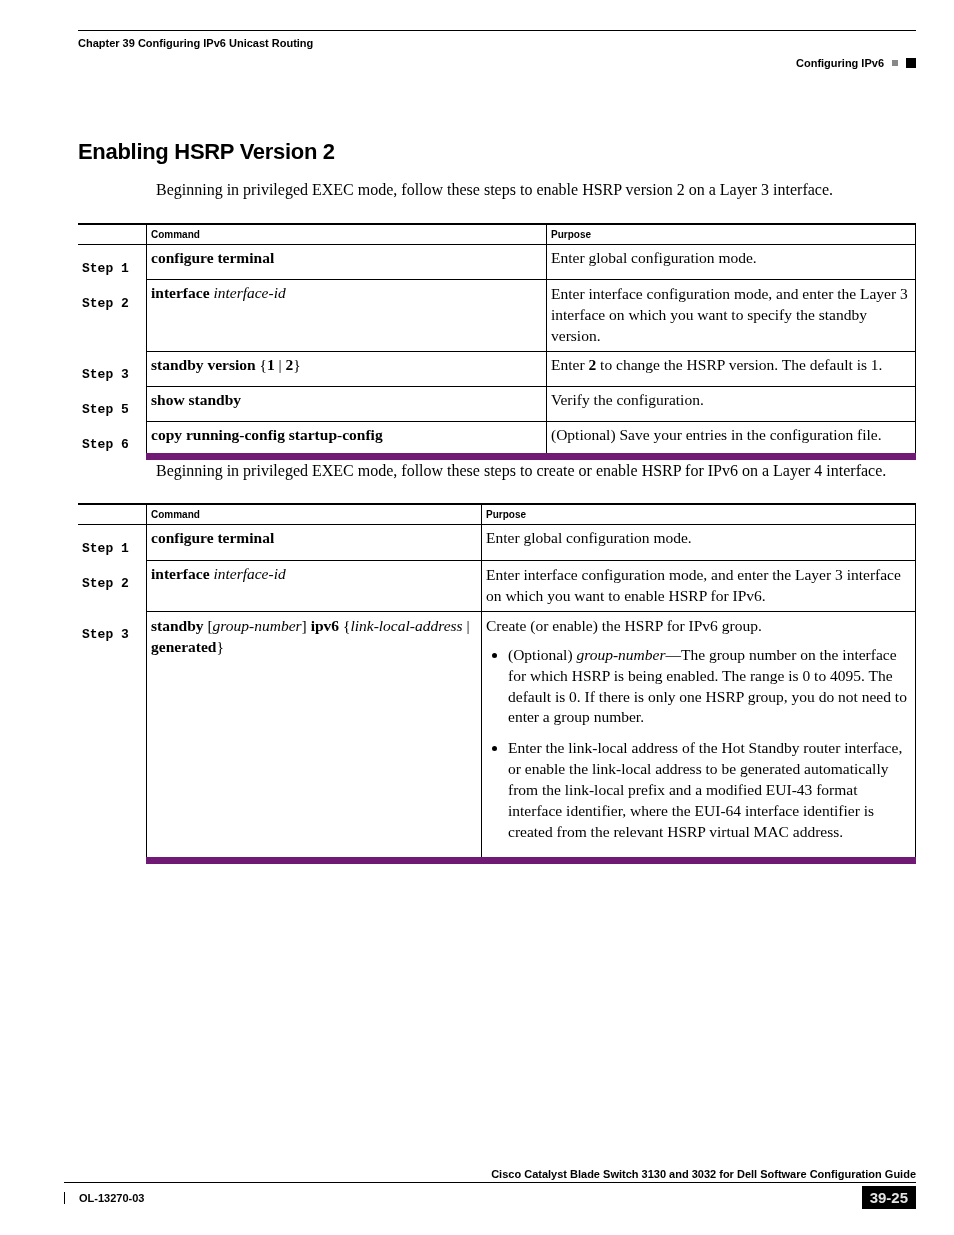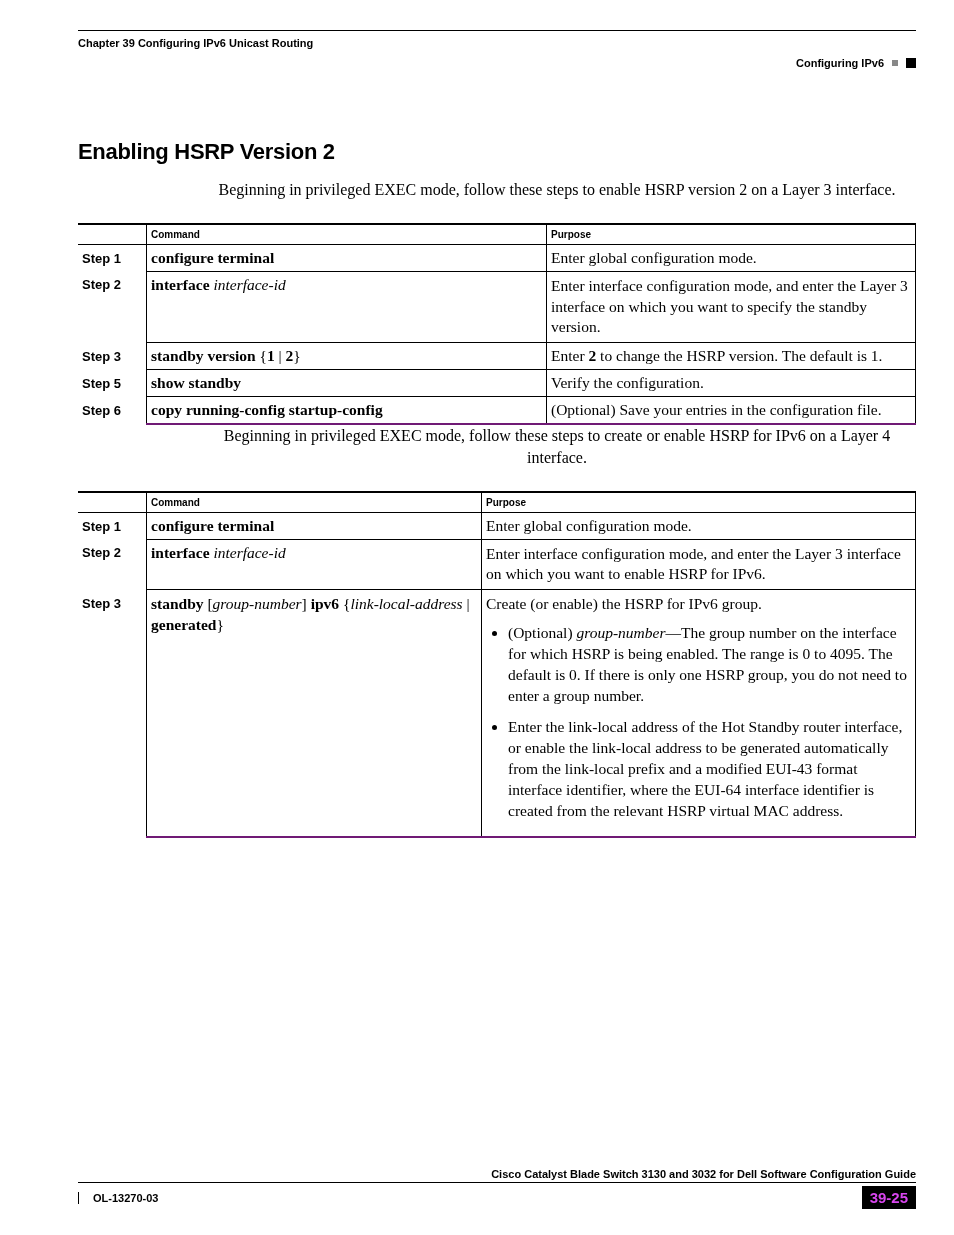"Beginning in privileged EXEC mode," .intro { margin-left: 120px -> 78px; text-align: center -> none }
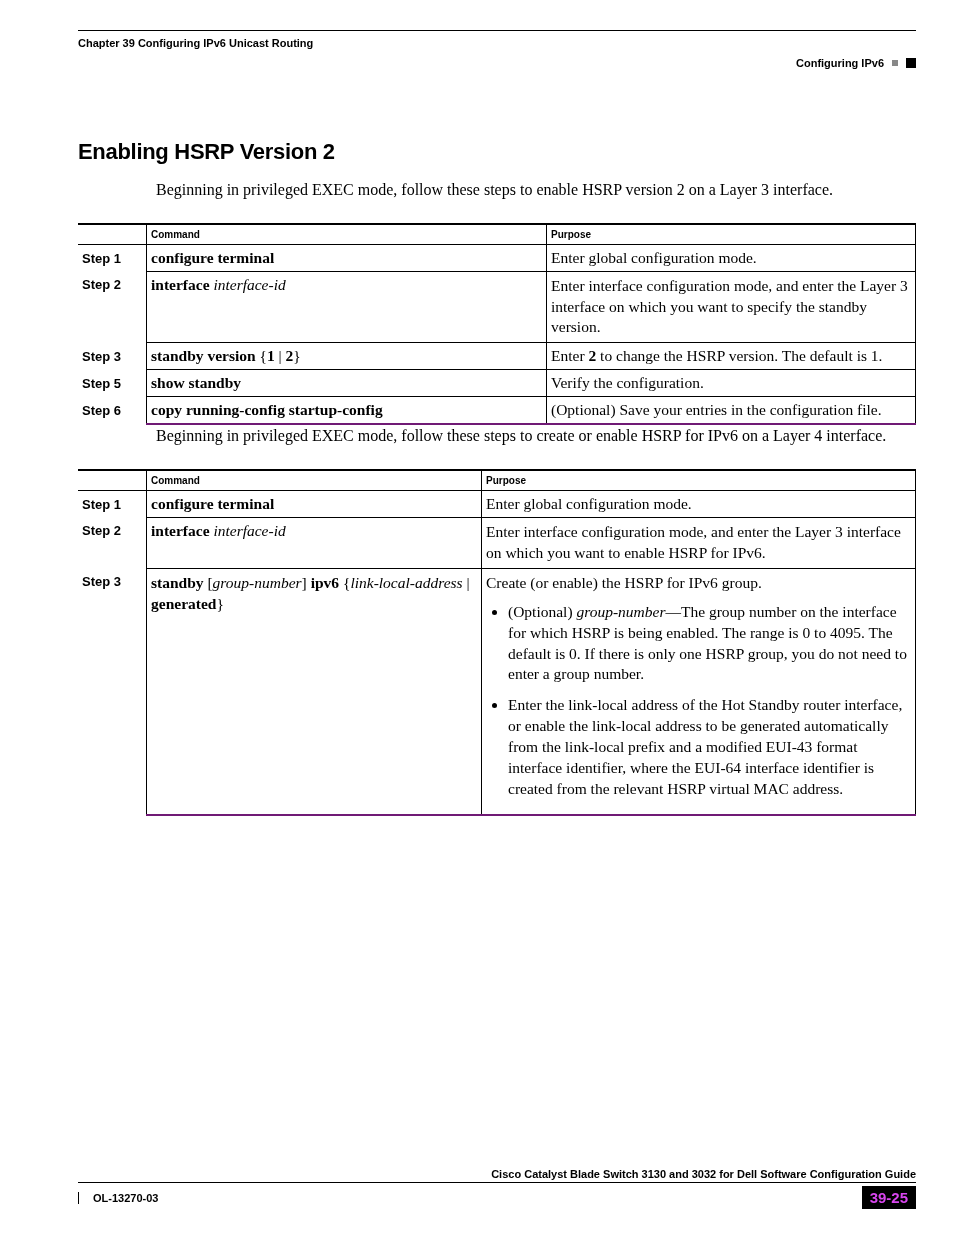"Step 1" table.cmd td.stepcol { font-family: Liberation Sans, sans-serif -> Liberation Mono, monospace; padding-top: 6px -> 16px }
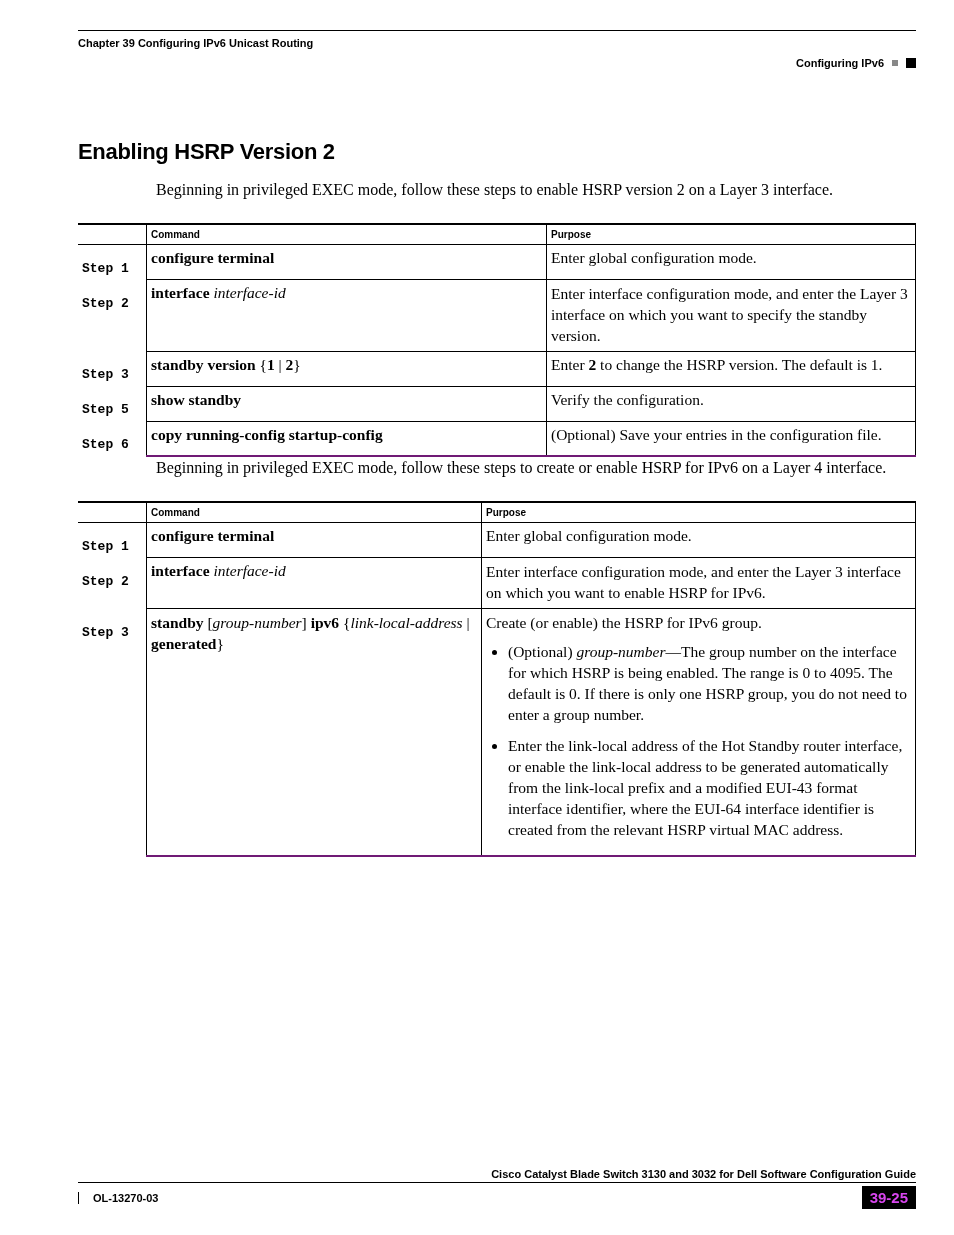"copy running-config startup-config" table.cmd tbody tr:last-child td { border-bottom: 2px solid #701a75 -> 7px solid #701a75 }
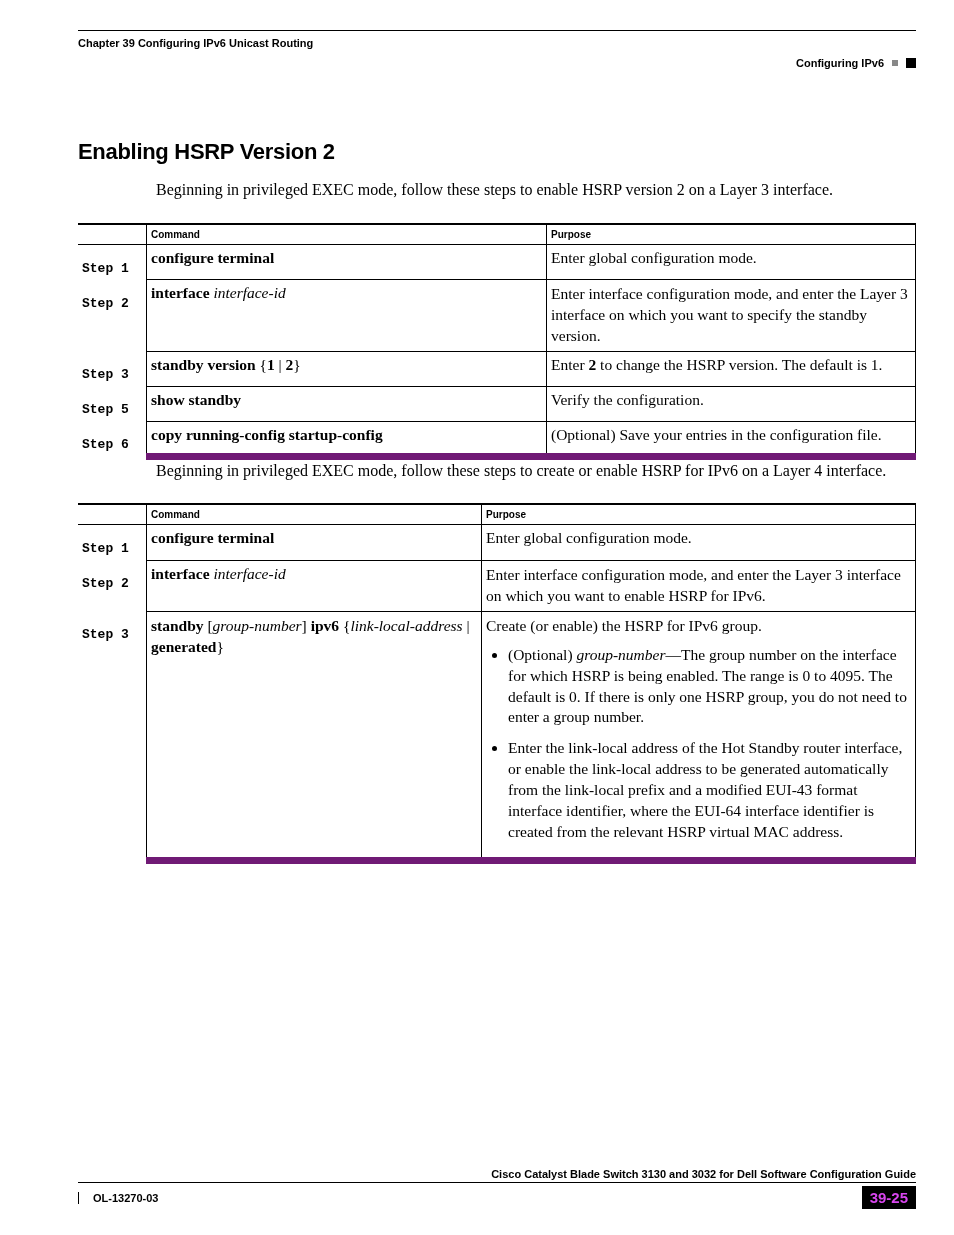"Cisco Catalyst Blade Switch 3130" .footer { left: 78px -> 64px }
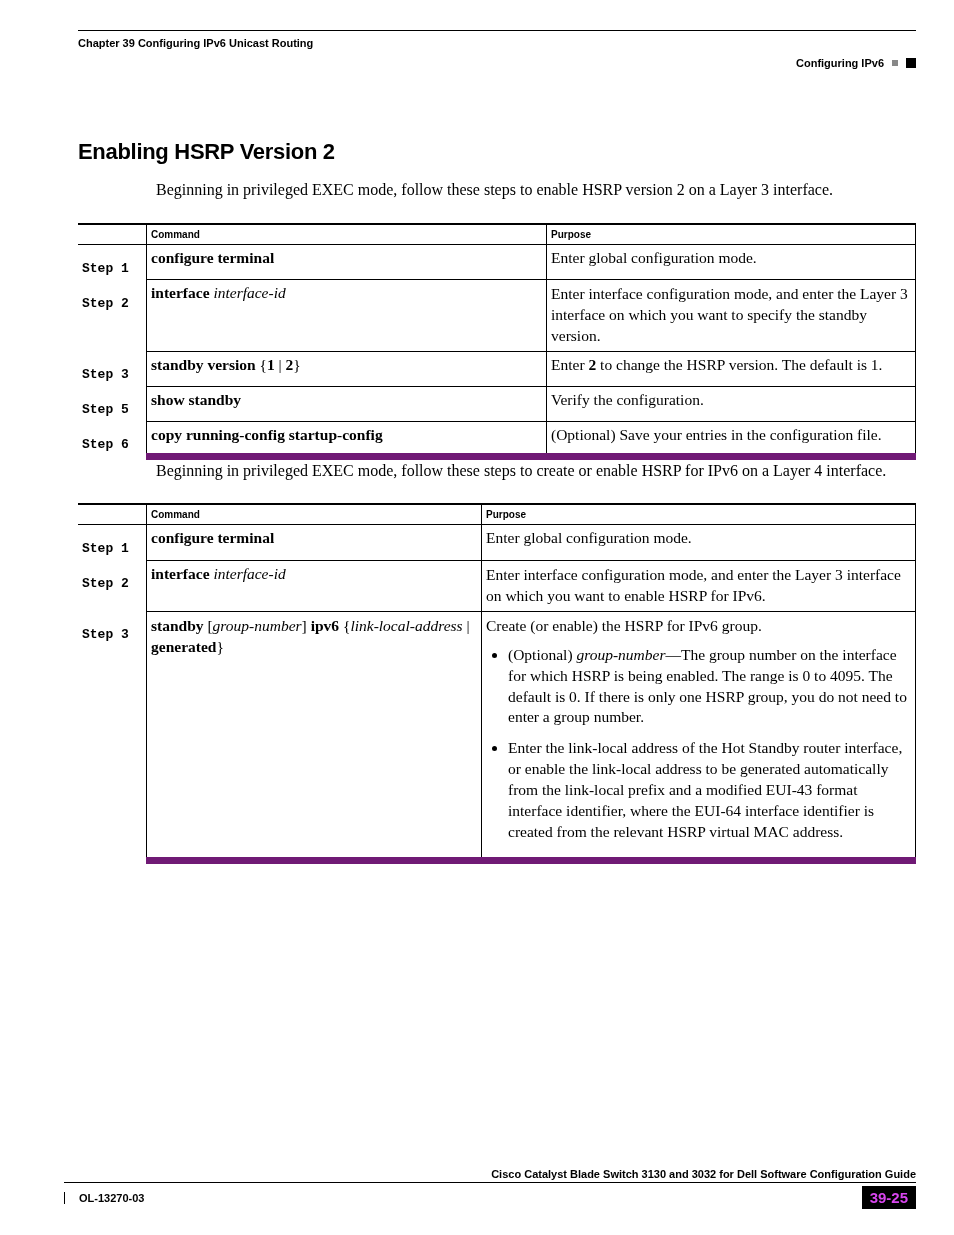"39-25" .page-num { color: #d946ef -> #e5e5e5 }
